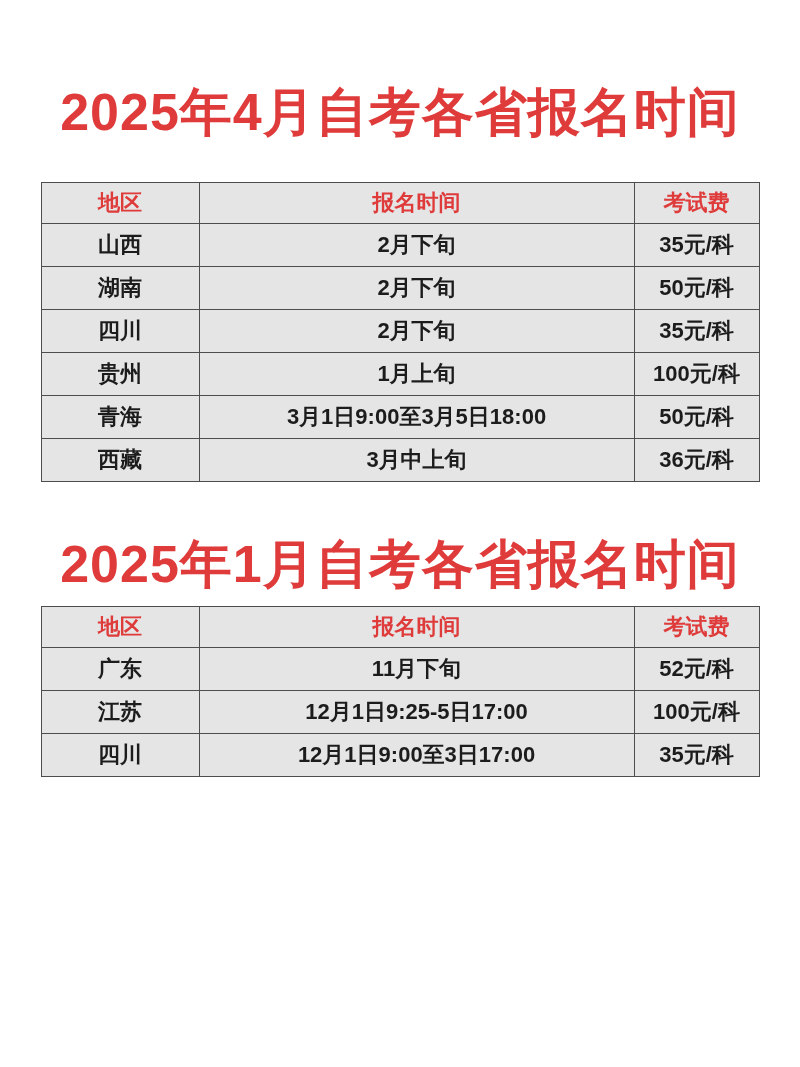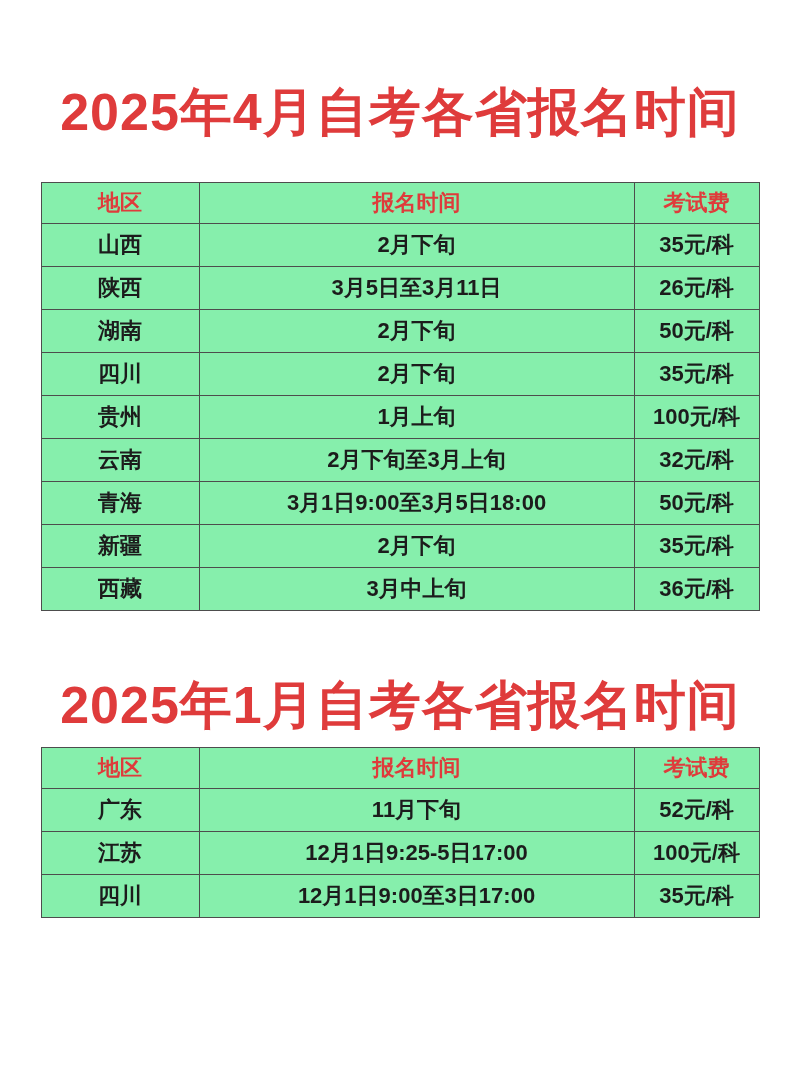"地区" .data-table { background: #86efac -> #e5e5e5; margin: 16px auto -> 4px auto }
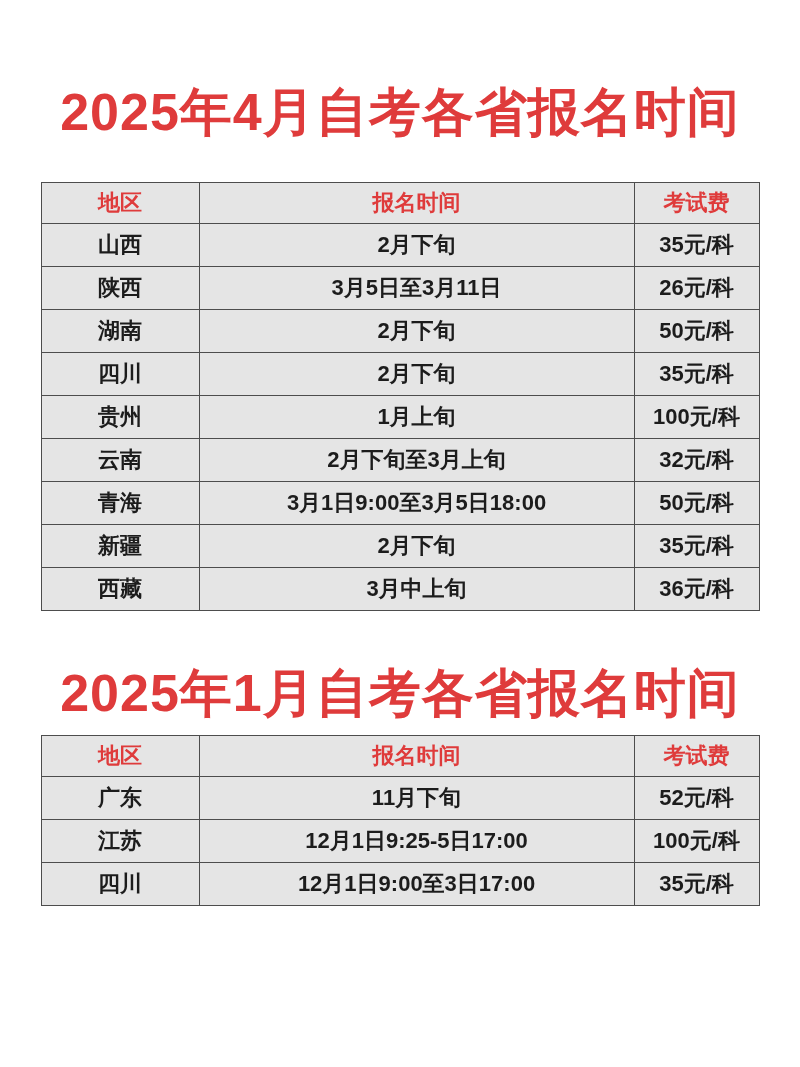"陕西" tr { html: <tr> <td>陕西</td> <td>3月5日至3月11日</td> <td>26元/科</td> </tr> -> none }
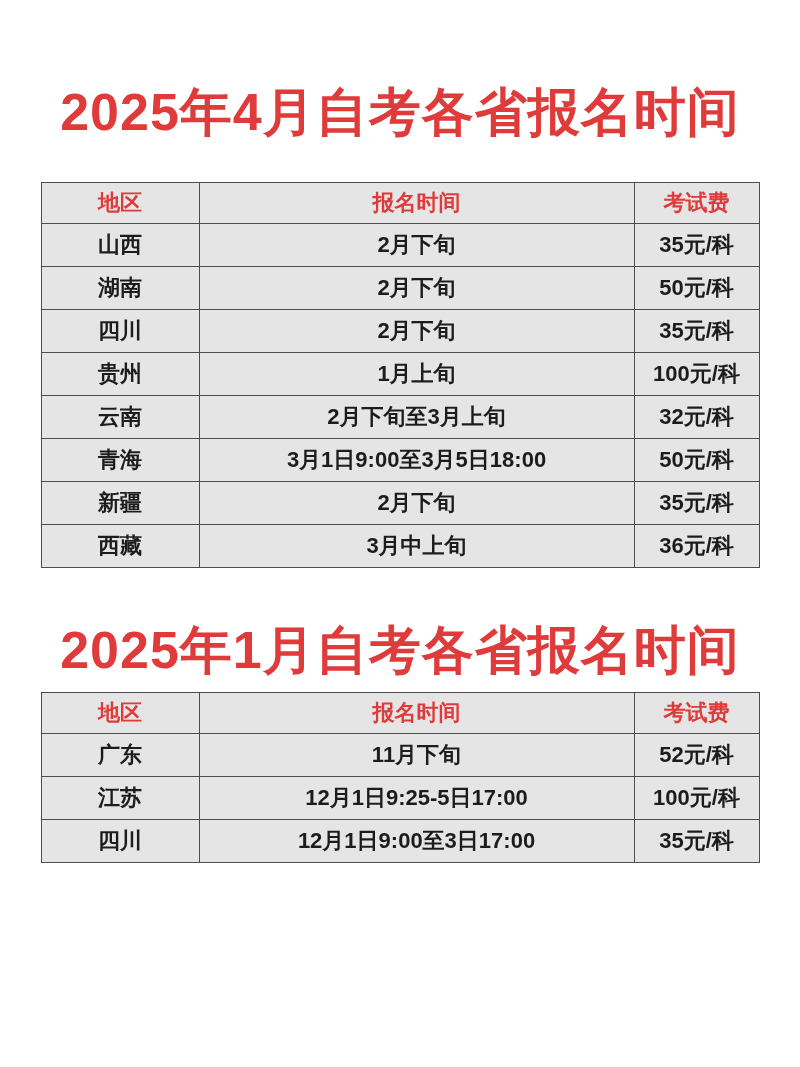"云南" tr { html: <tr> <td>云南</td> <td>2月下旬至3月上旬</td> <td>32元/科</td> </tr> -> none }
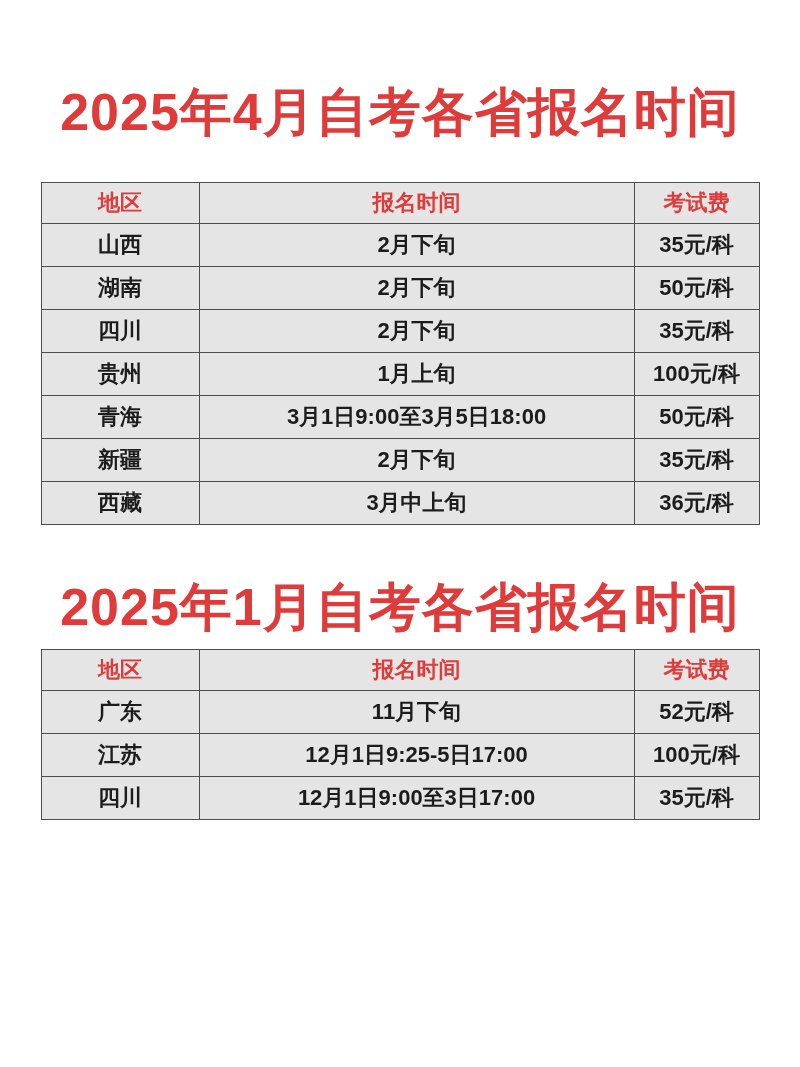"新疆" tr { html: <tr> <td>新疆</td> <td>2月下旬</td> <td>35元/科</td> </tr> -> none }
